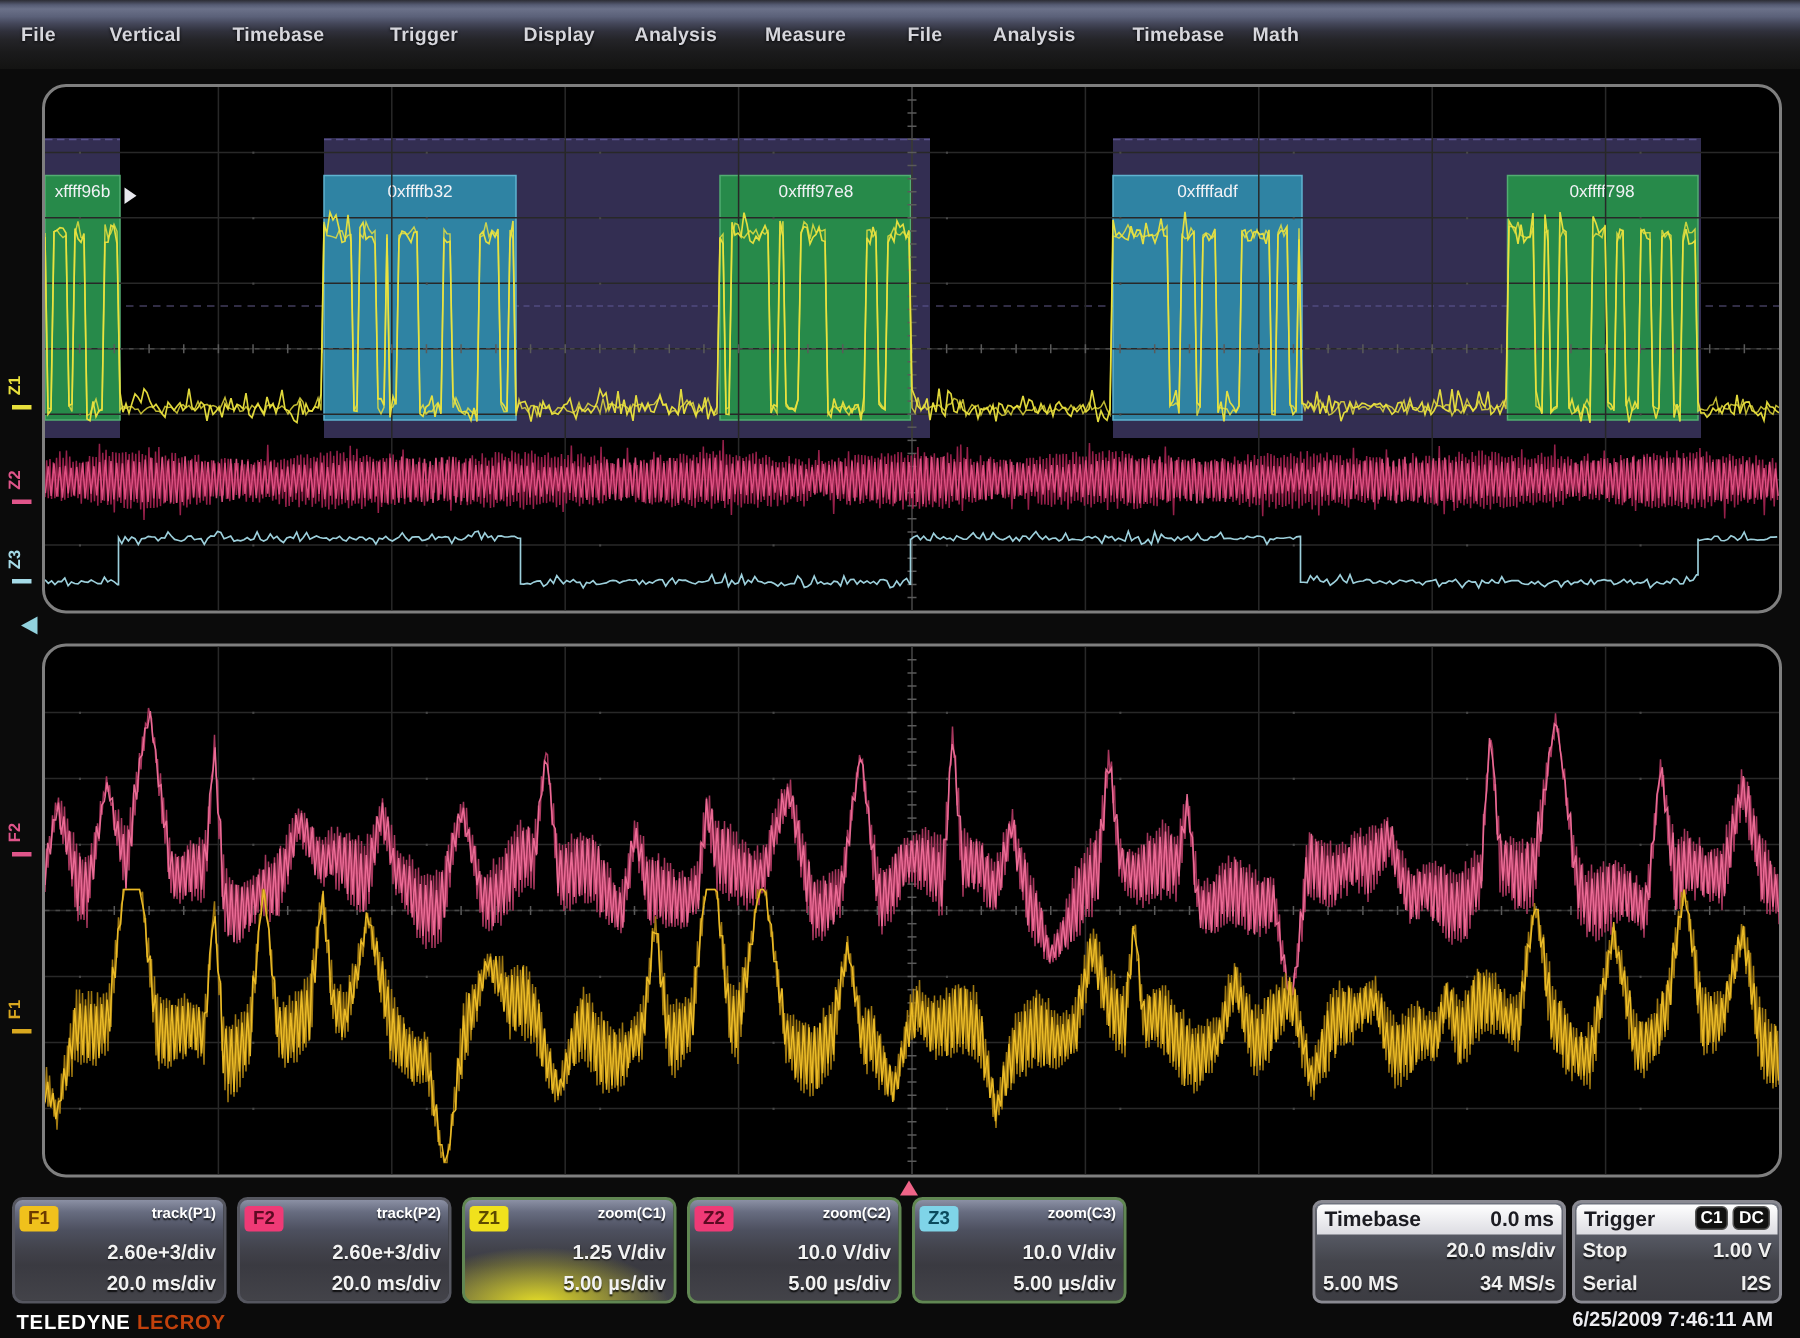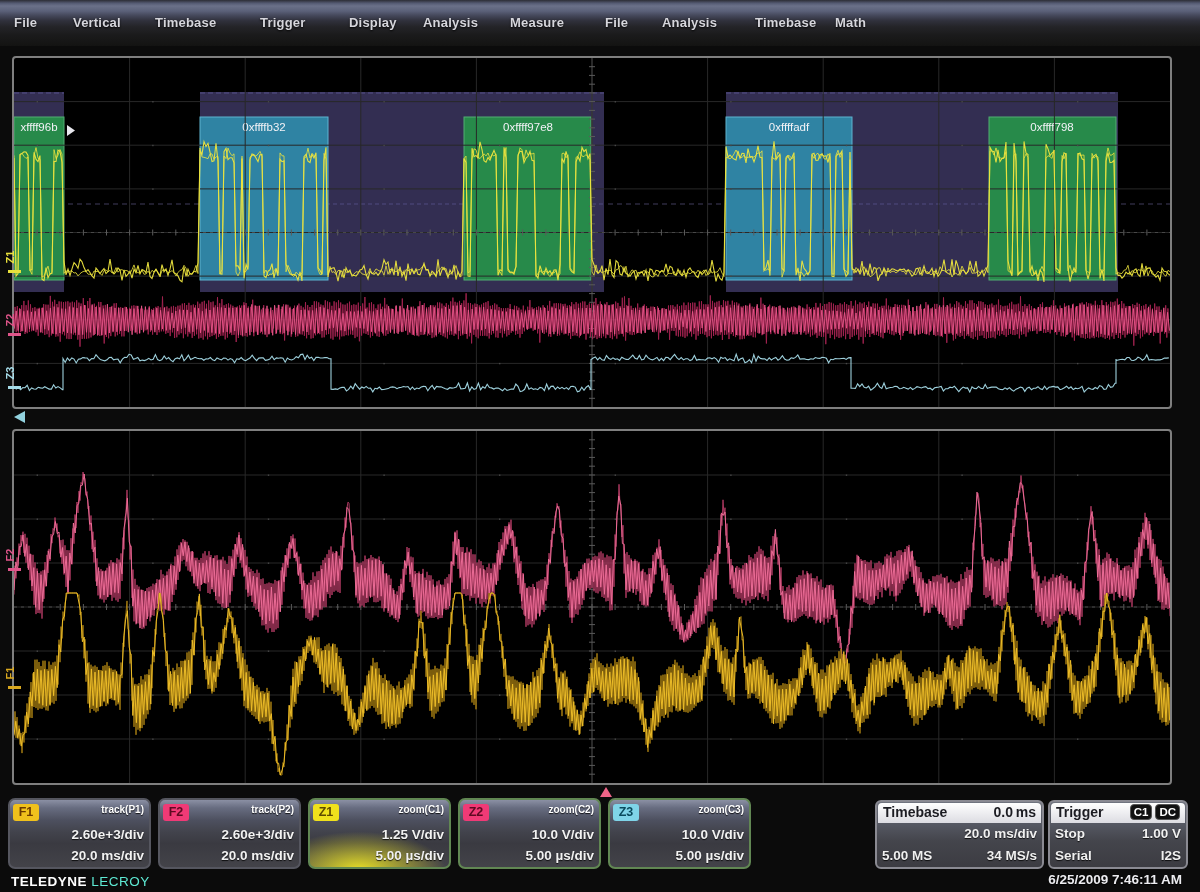"xffff96b" .grid { border-radius: 4px -> 16px; left: 12px -> 28px }
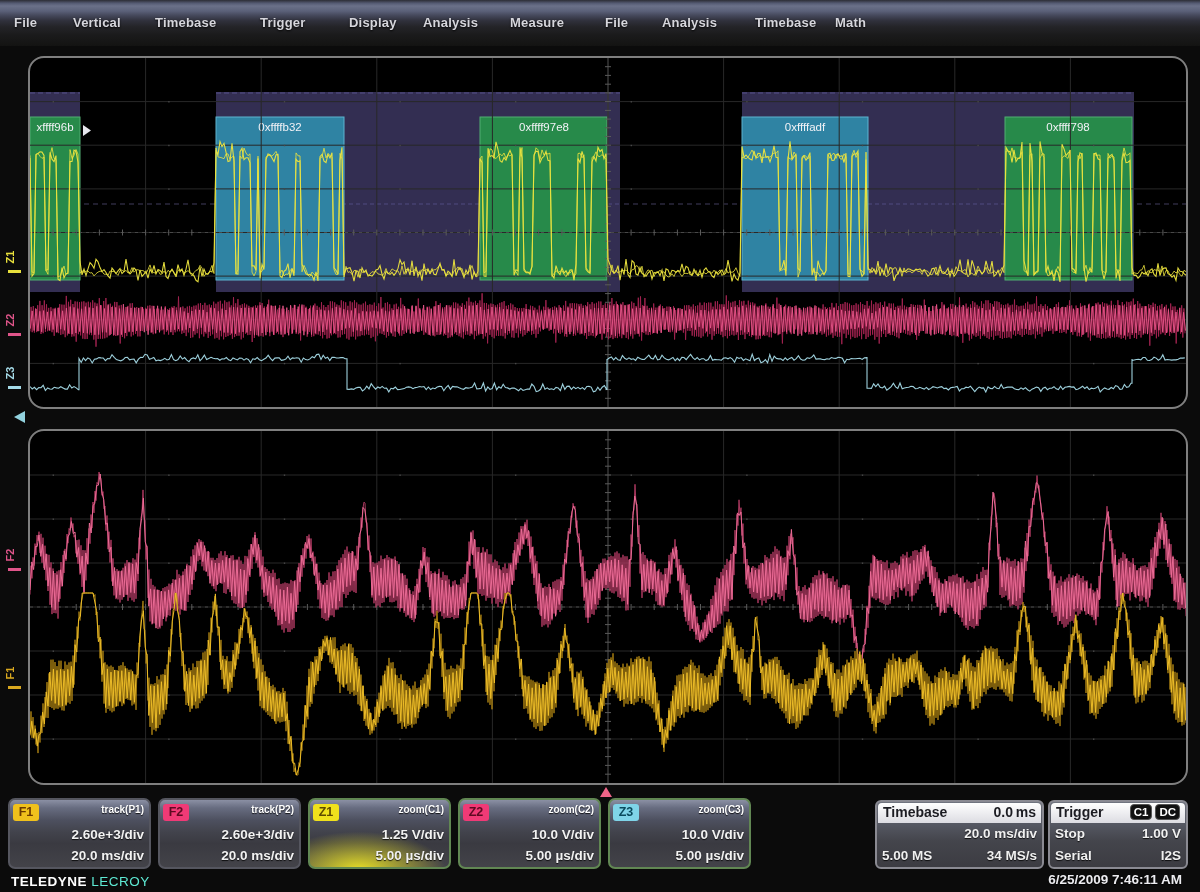"LECROY" #logo span { color: #5eead4 -> #c2410c; font-weight: normal -> bold }
